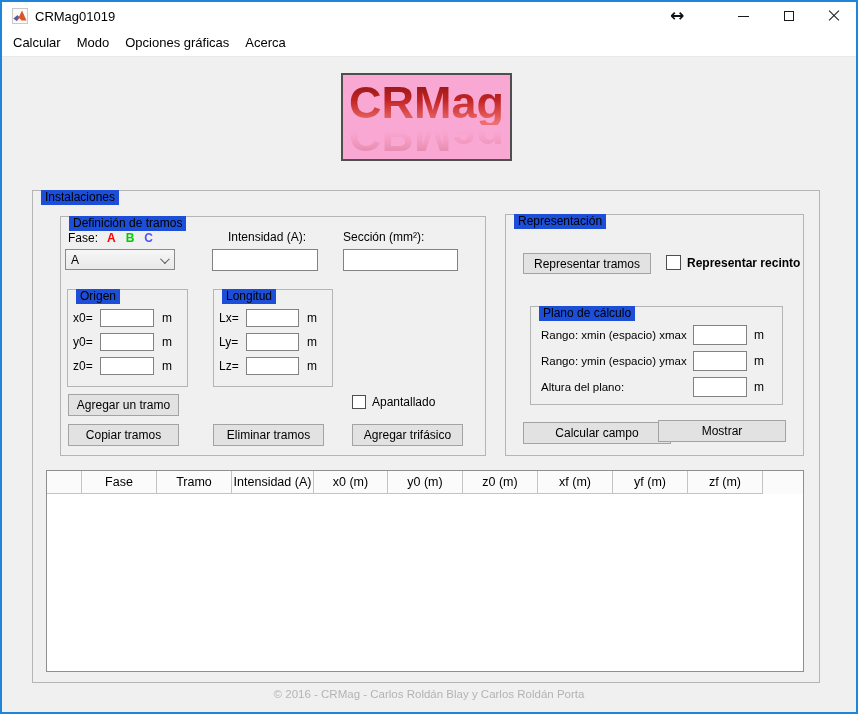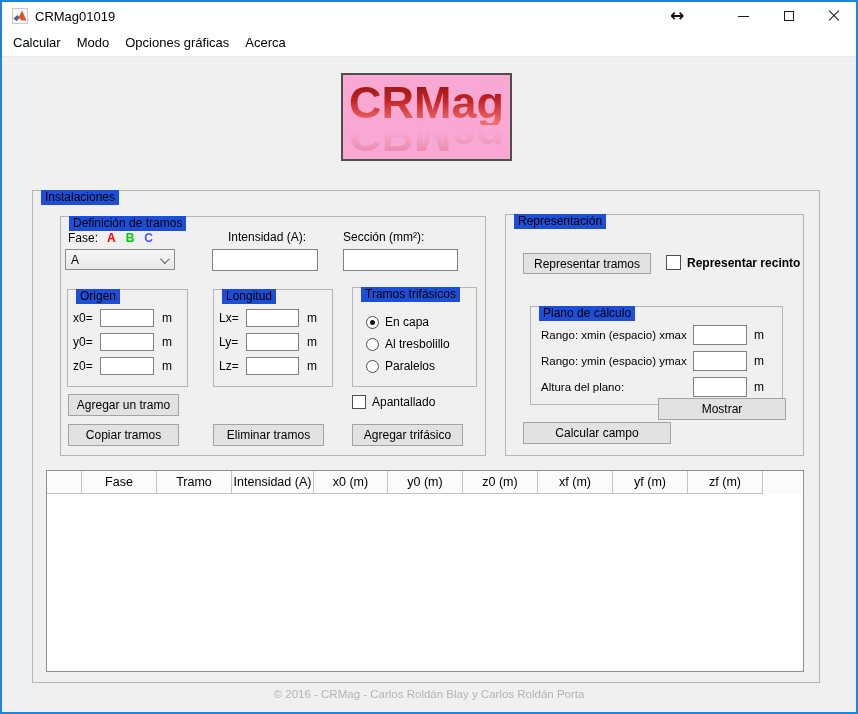"Tramos trifásicos" div.groupbox { html: <div> <span>Tramos trifásicos</span> <div> <span></span> <span>En capa</span> </div> <div> <span></span> <span>Al tresbolillo</span> </div> <div> <span></span> <span>Paralelos</span> </div> </div> -> none }
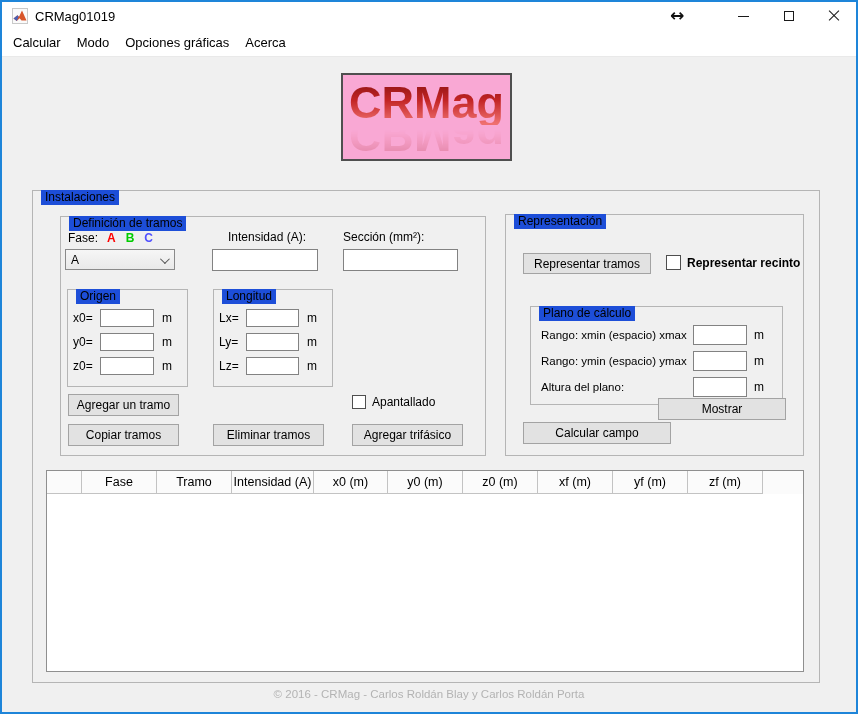"Mostrar" div.btn { top: 398px -> 420px }
